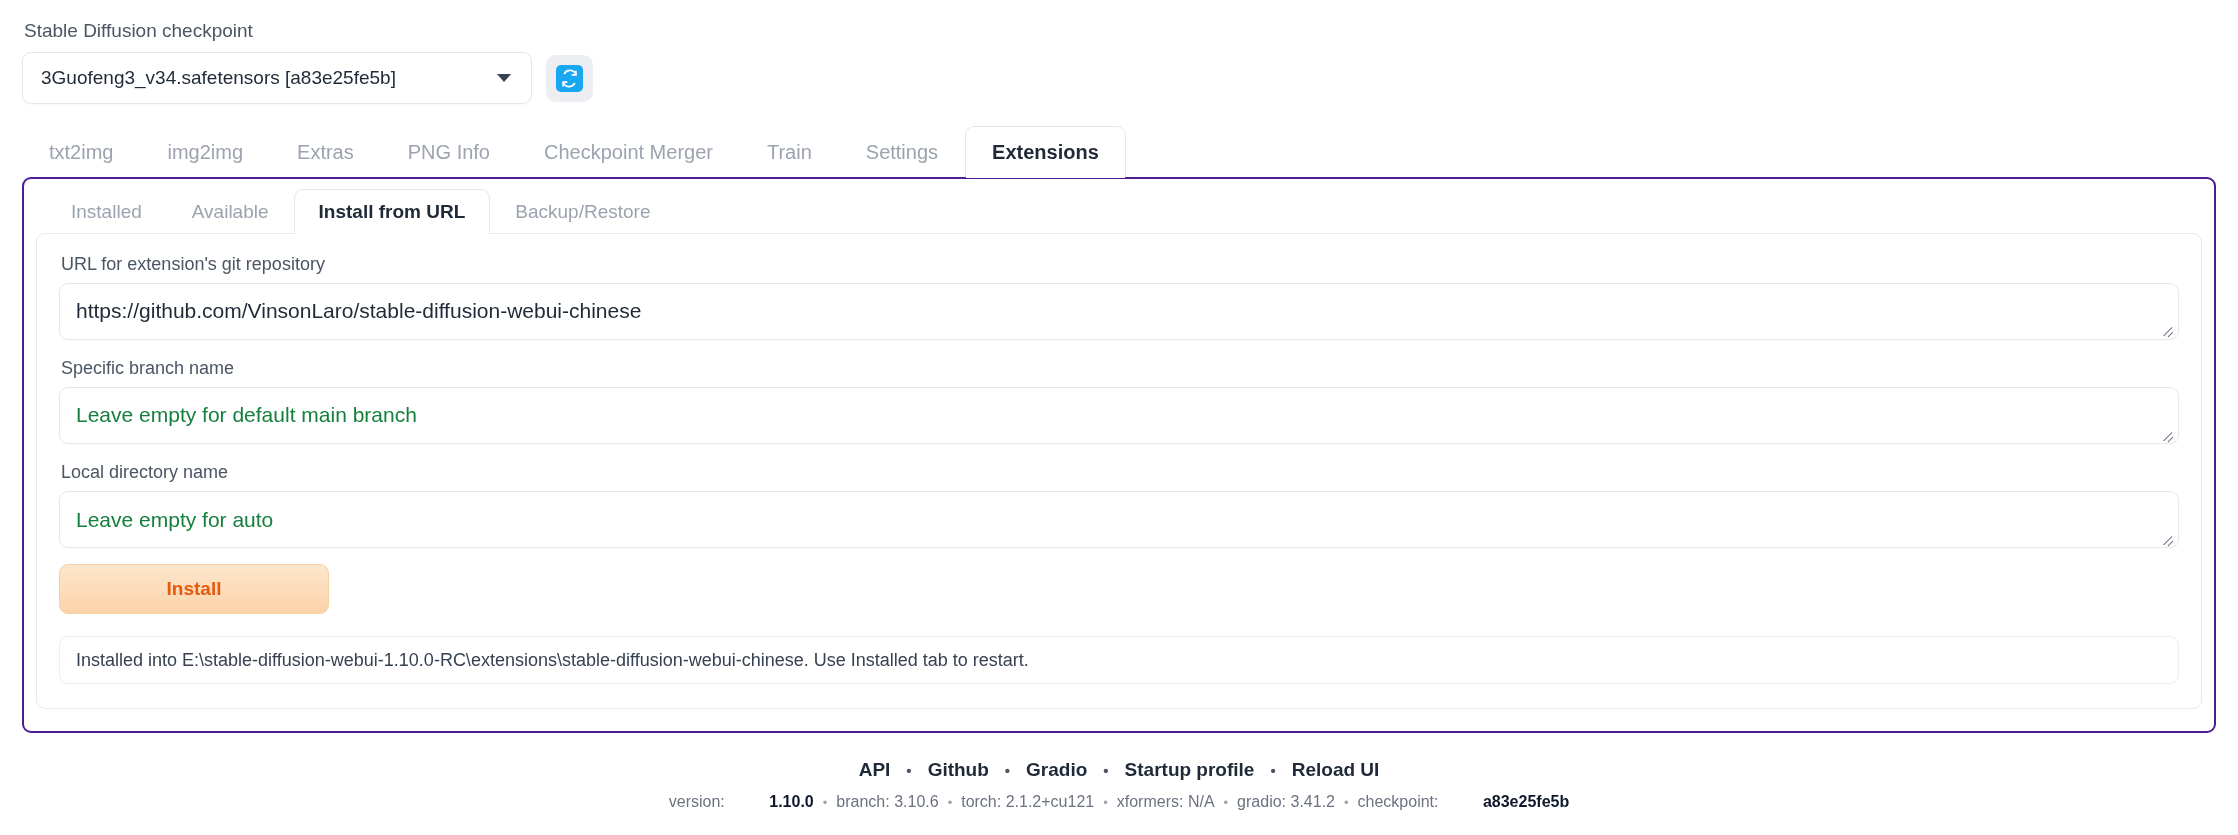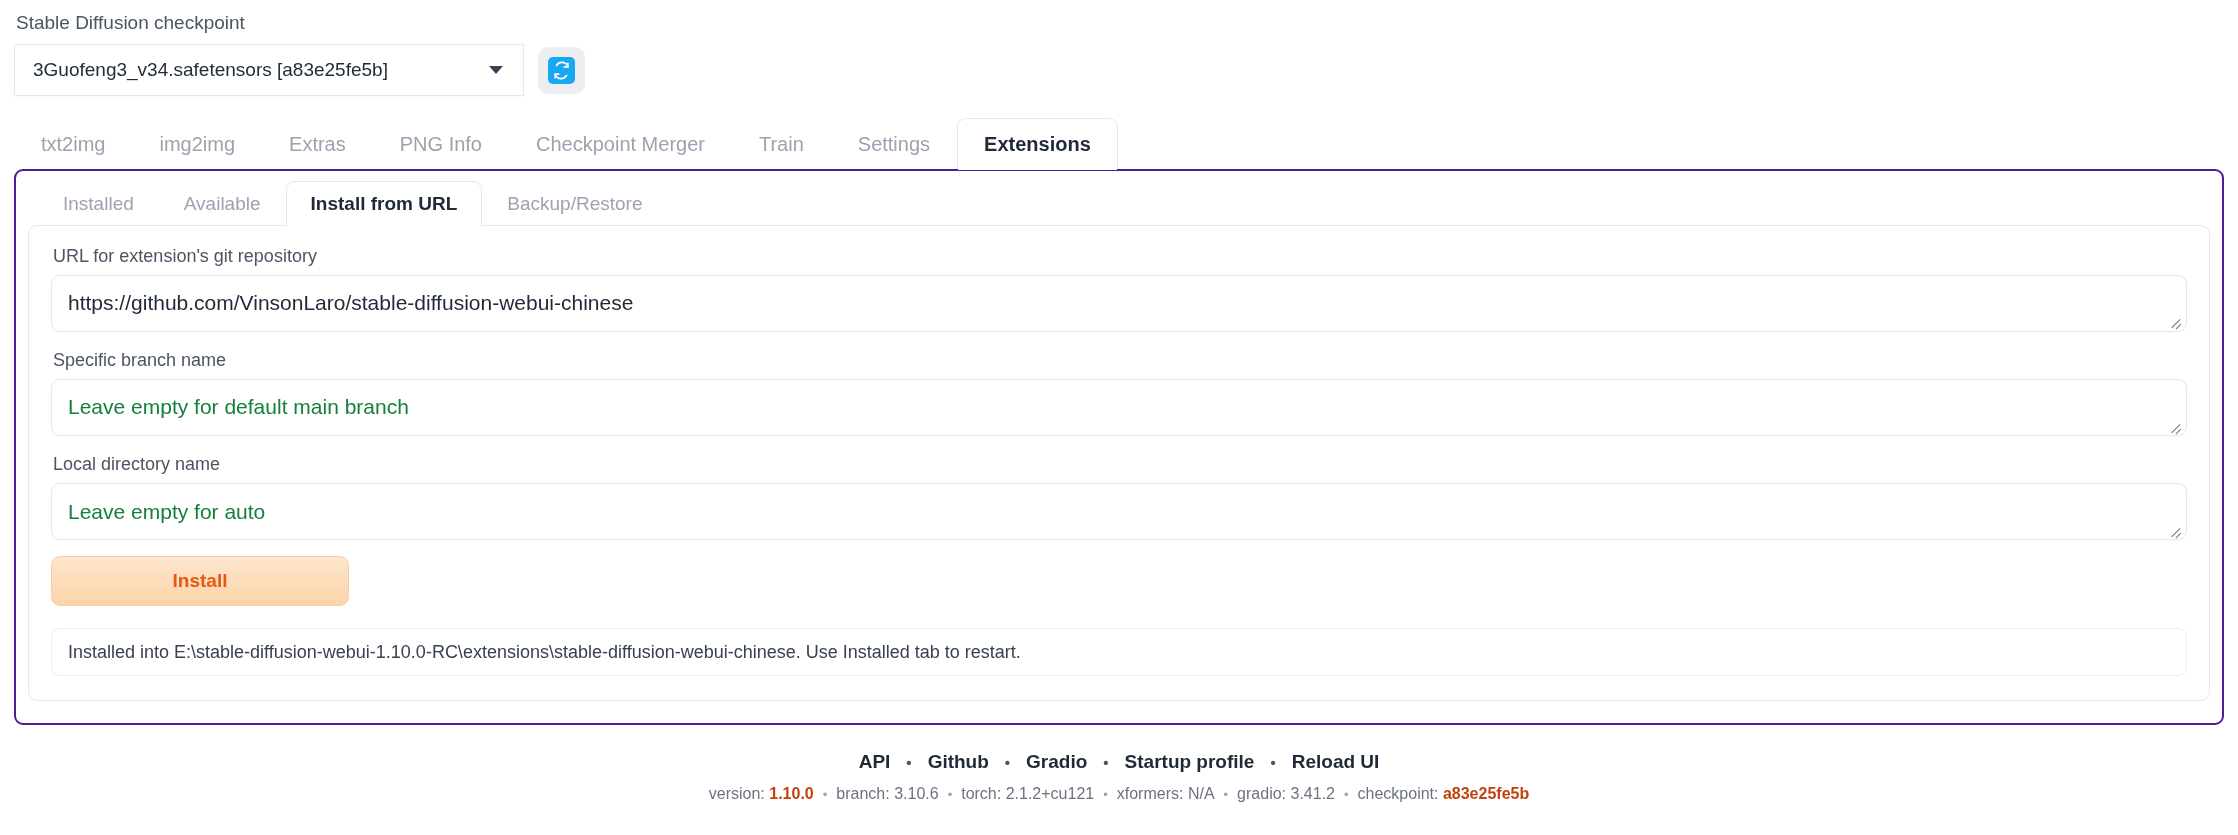"Stable Diffusion checkpoint" .page { padding: 0 -> 8px }
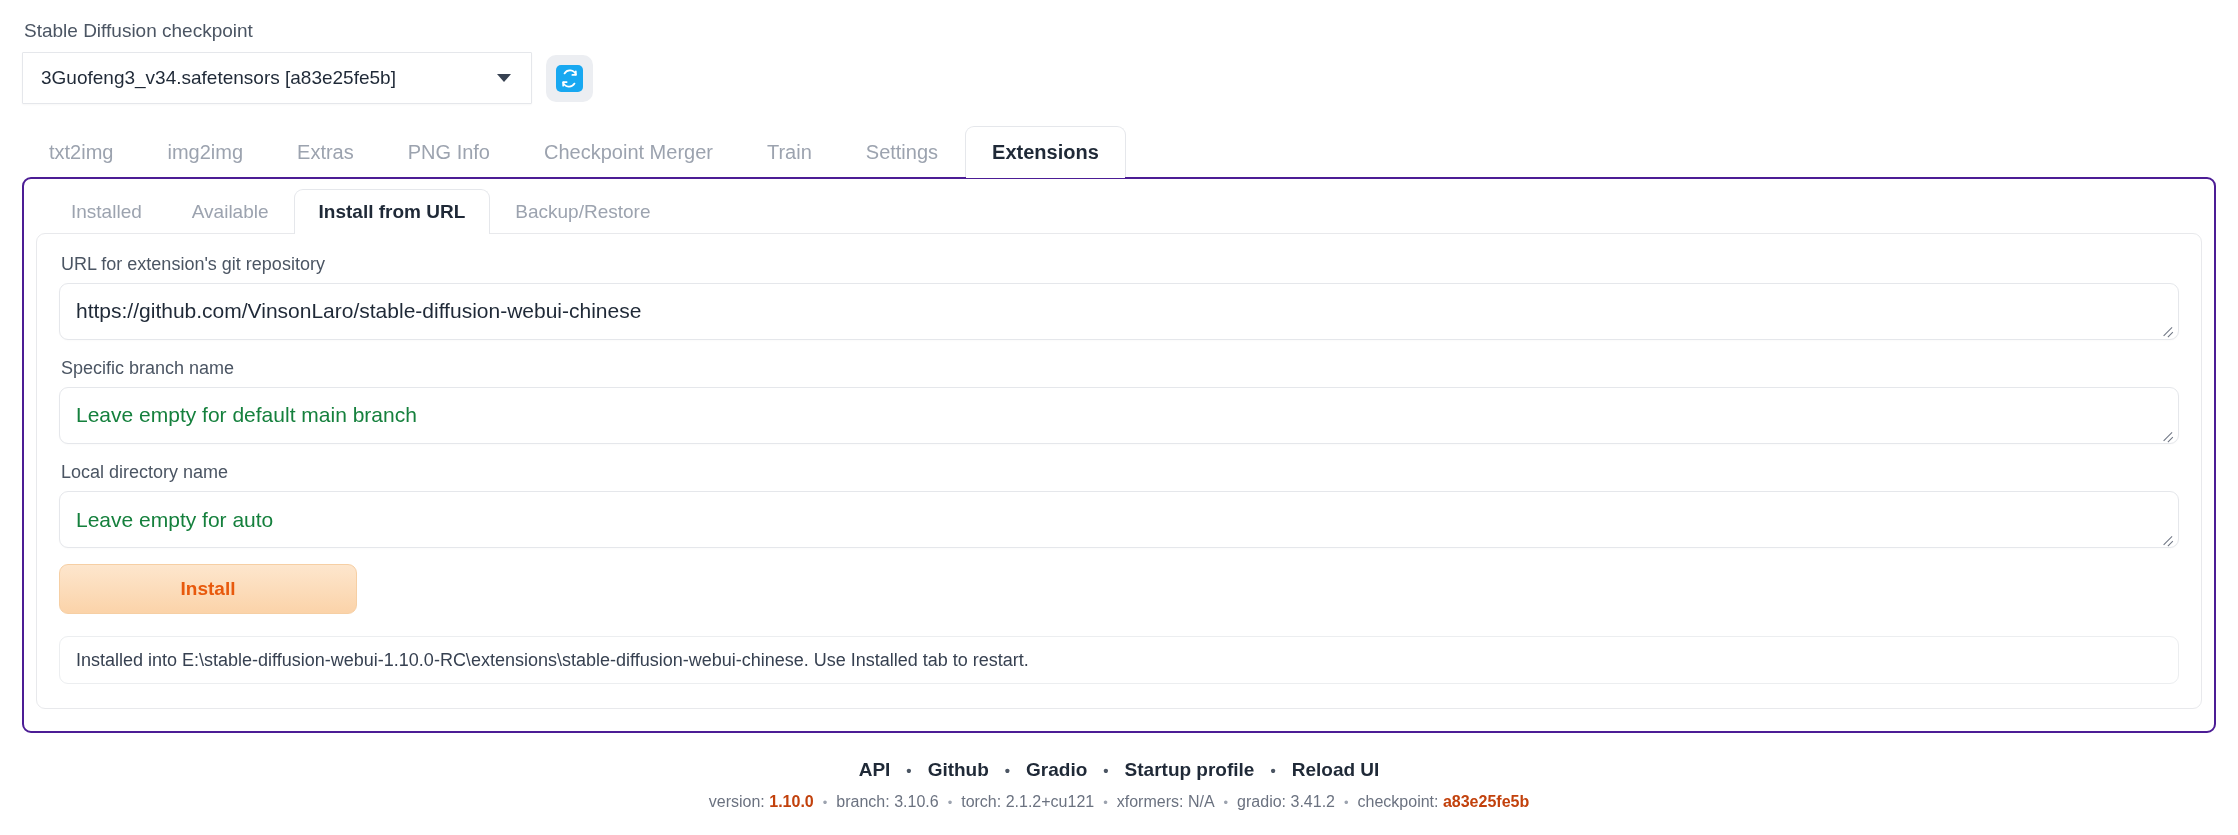"3Guofeng3_v34.safetensors [a83e25fe5b]" .ckpt-select { border-radius: 1px -> 9px }
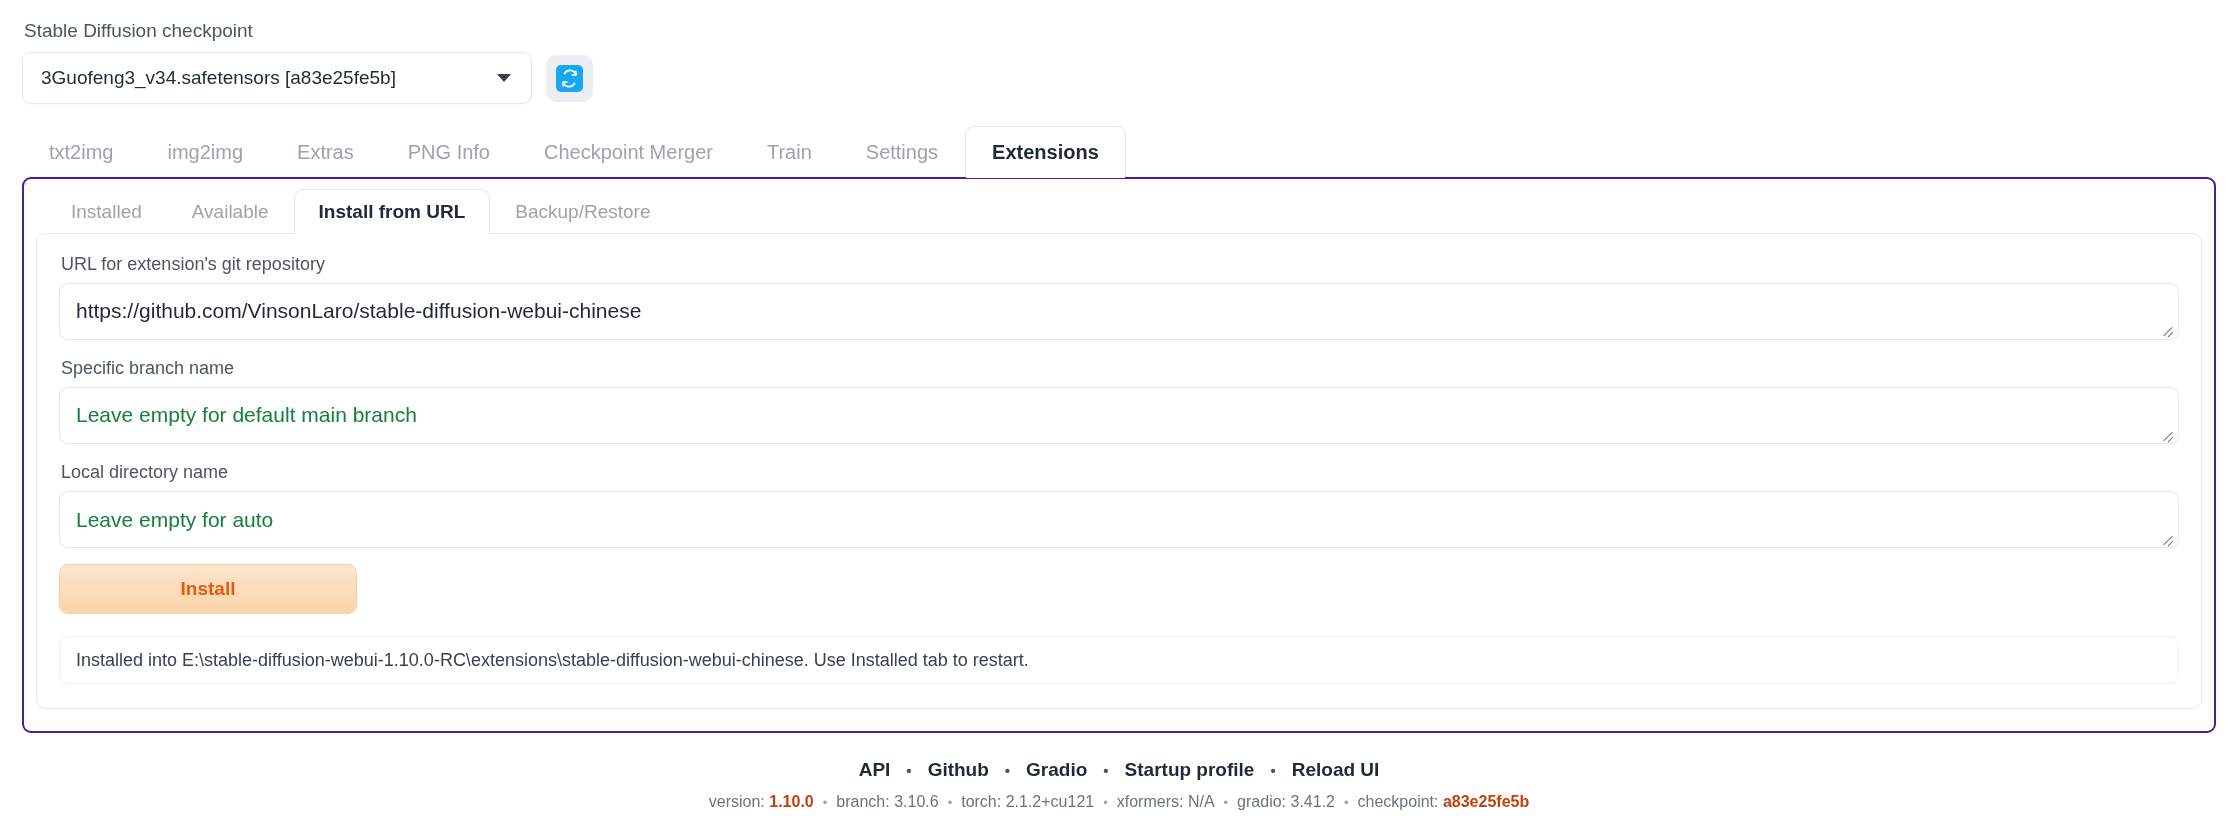"Install" .install-btn { width: 298px -> 270px }
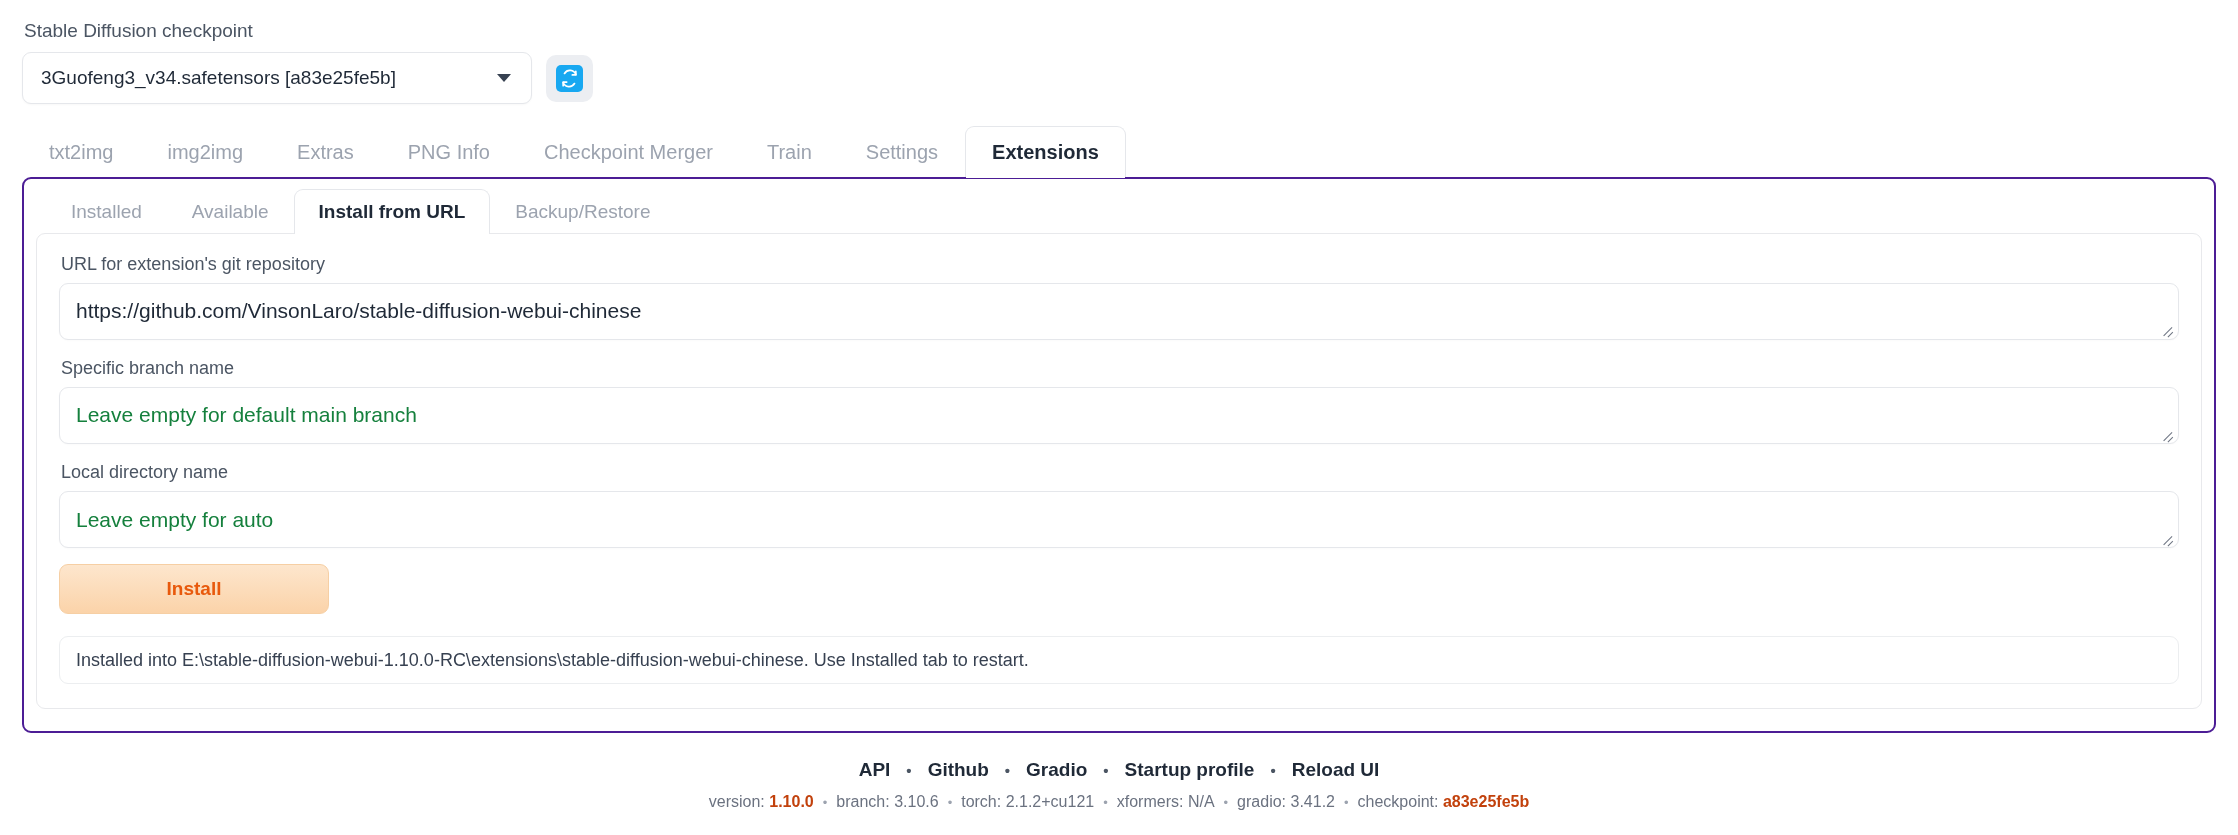"1.10.0" .footer-version .vitem b { color: #c2410c -> #0f172a; margin-left: none -> 40px }
